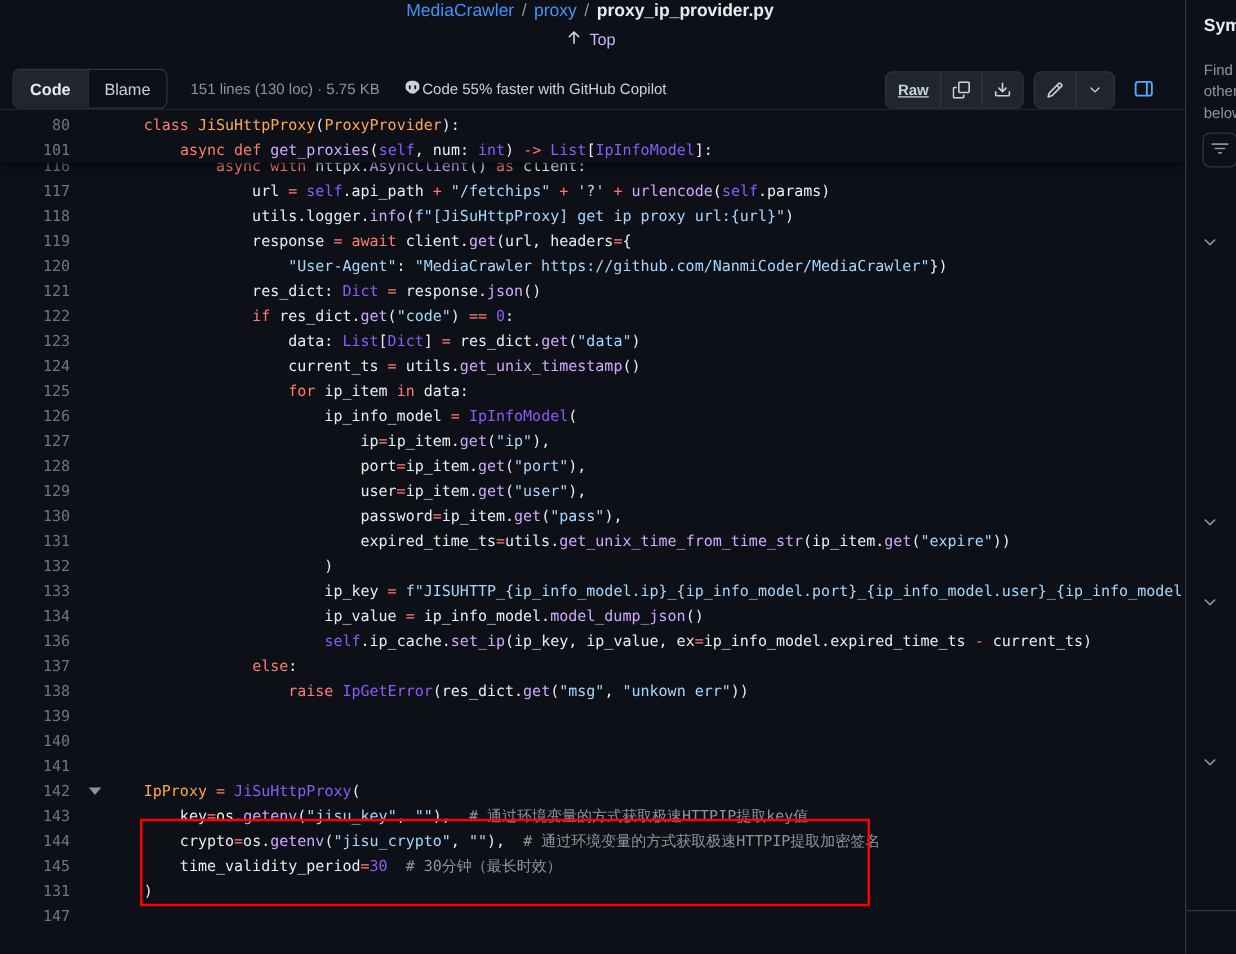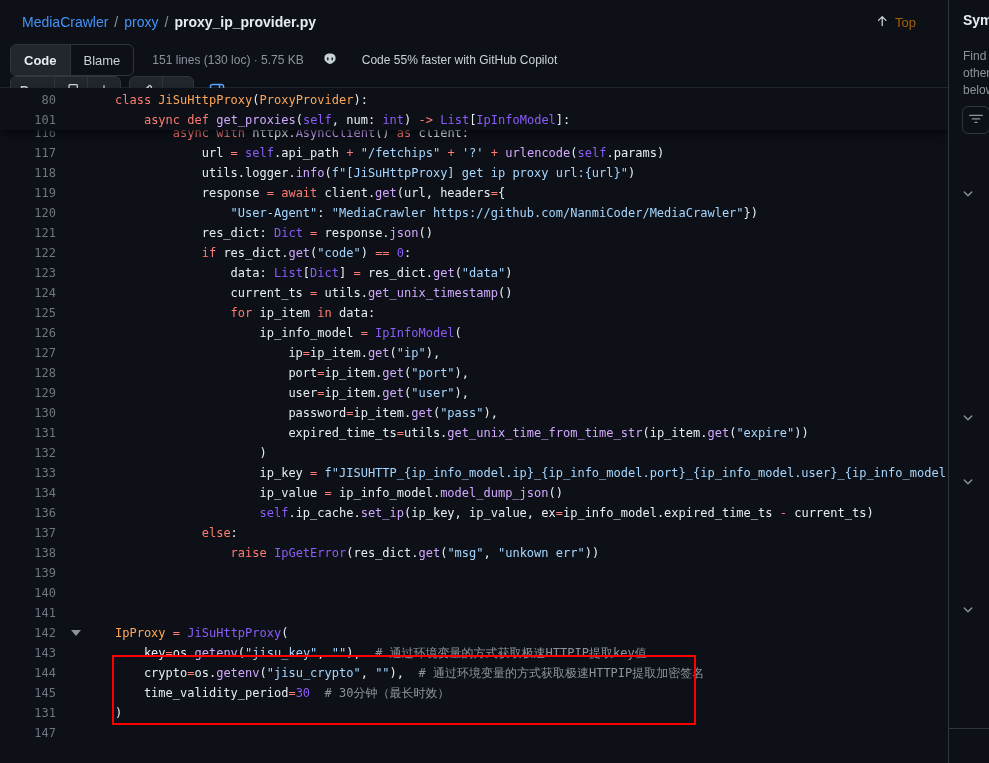"MediaCrawler" .file-header { flex-direction: none -> column }
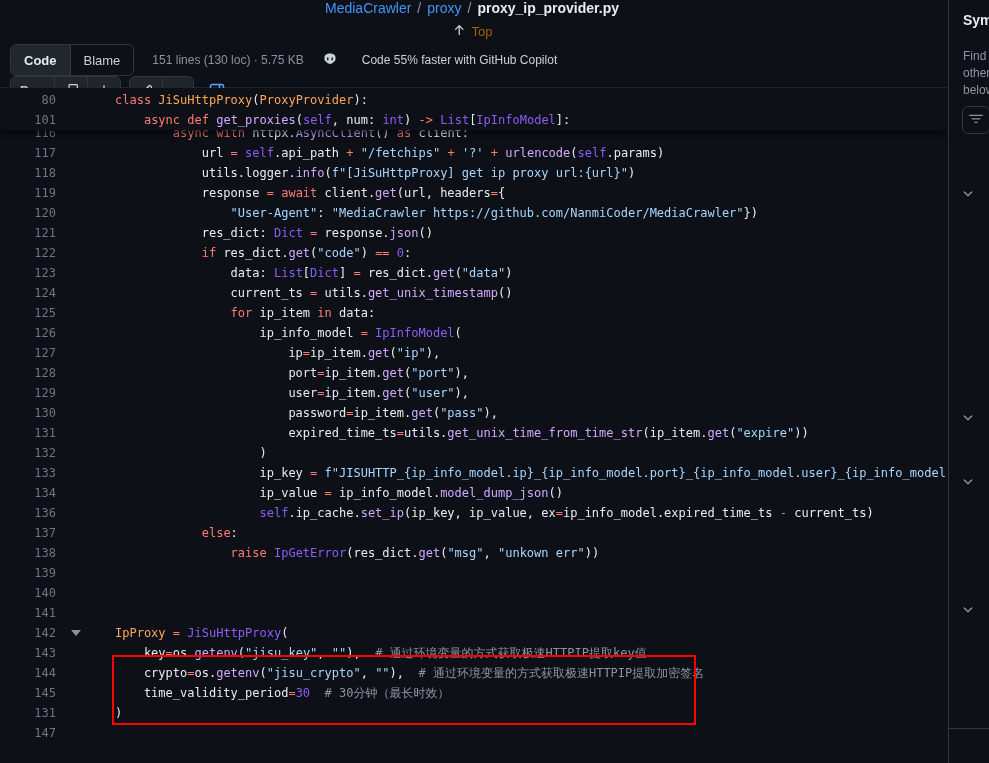"Top" .top-btn { color: #a16207 -> #c4b5fd }
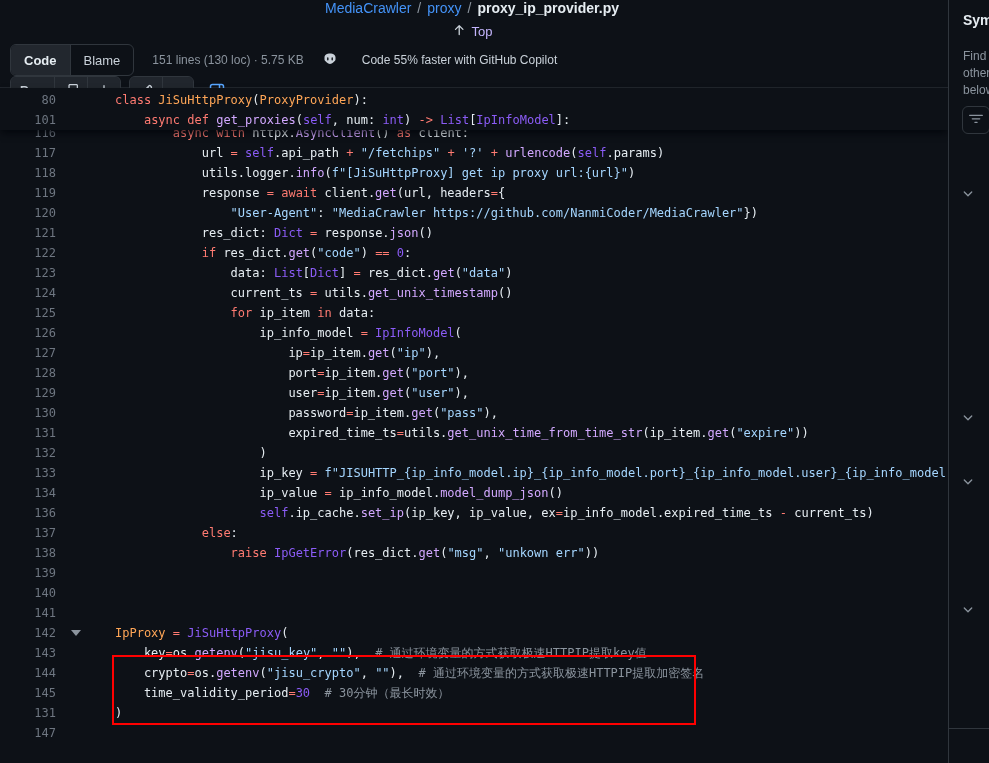"Code" .toolbar { align-items: flex-start -> flex-end; flex-direction: column -> none }
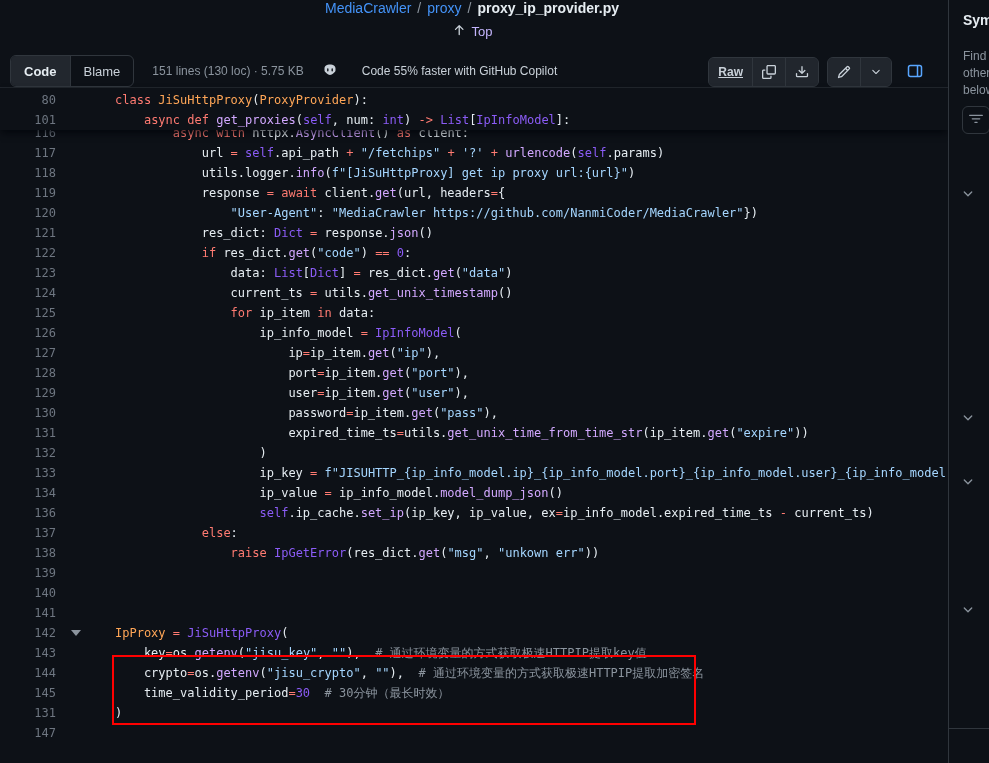"Code 55% faster with GitHub" .copilot { gap: 24px -> 0 }
